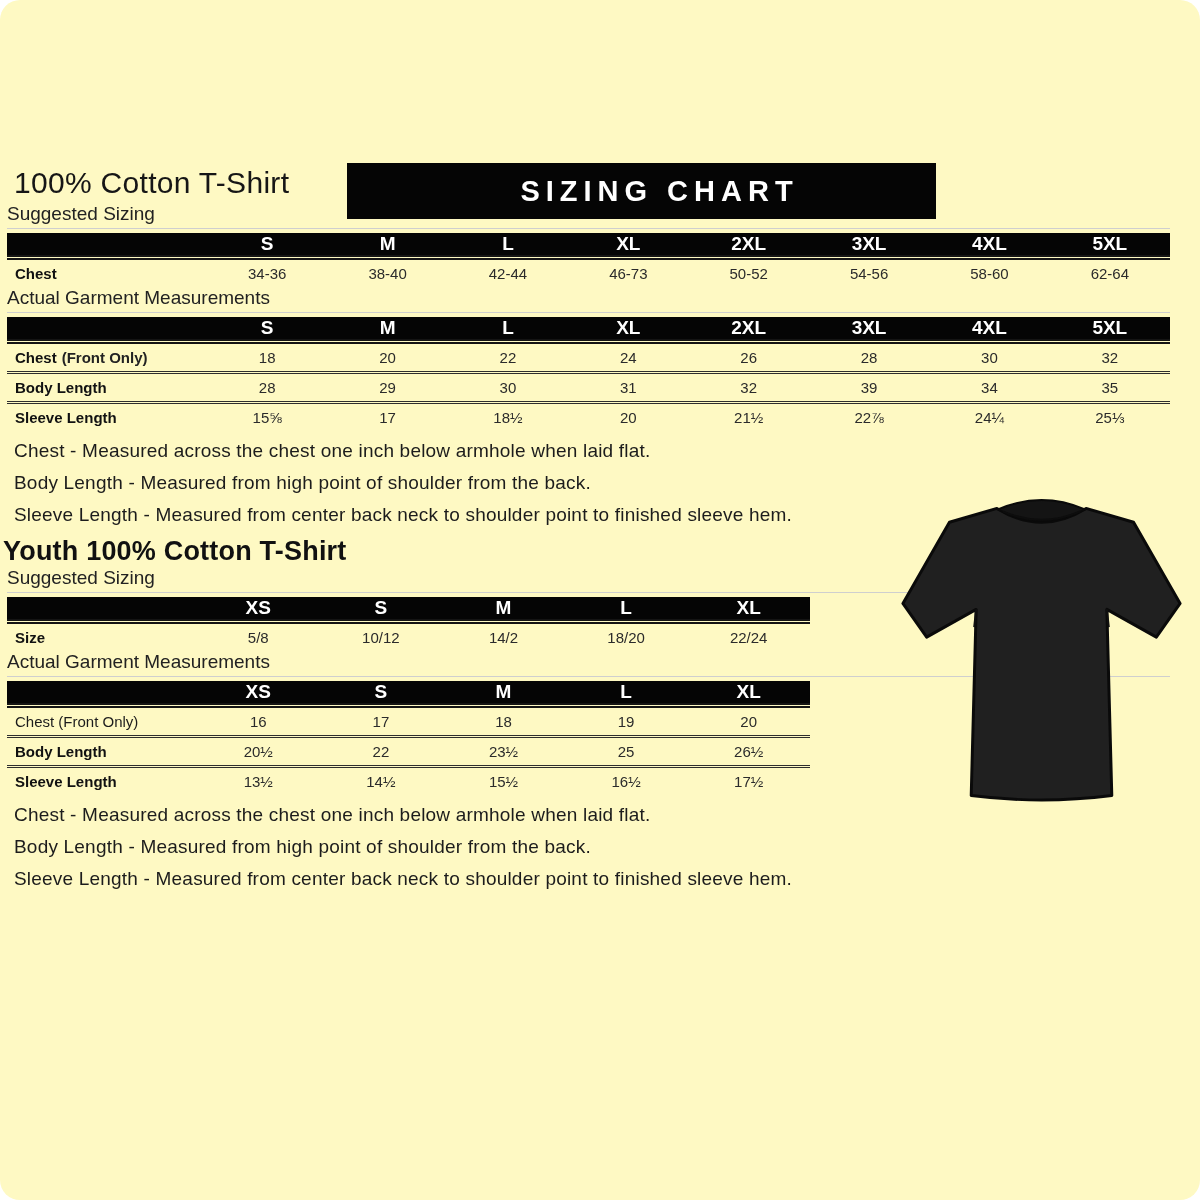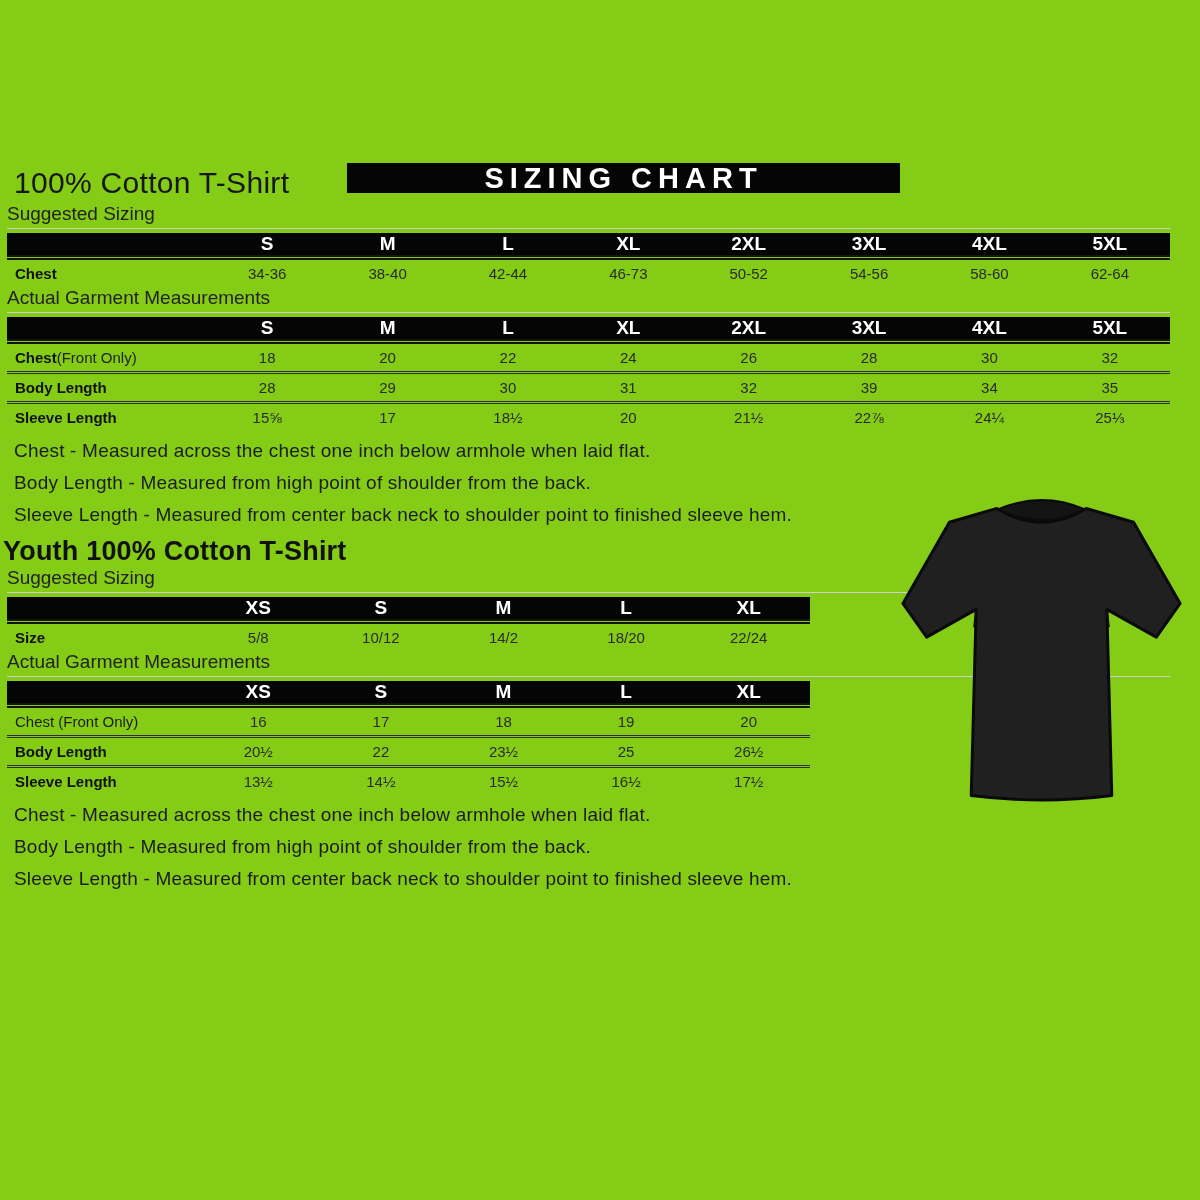"100% Cotton T-Shirt" .page { background: #84cc16 -> #fef9c3; border-radius: none -> 20px }
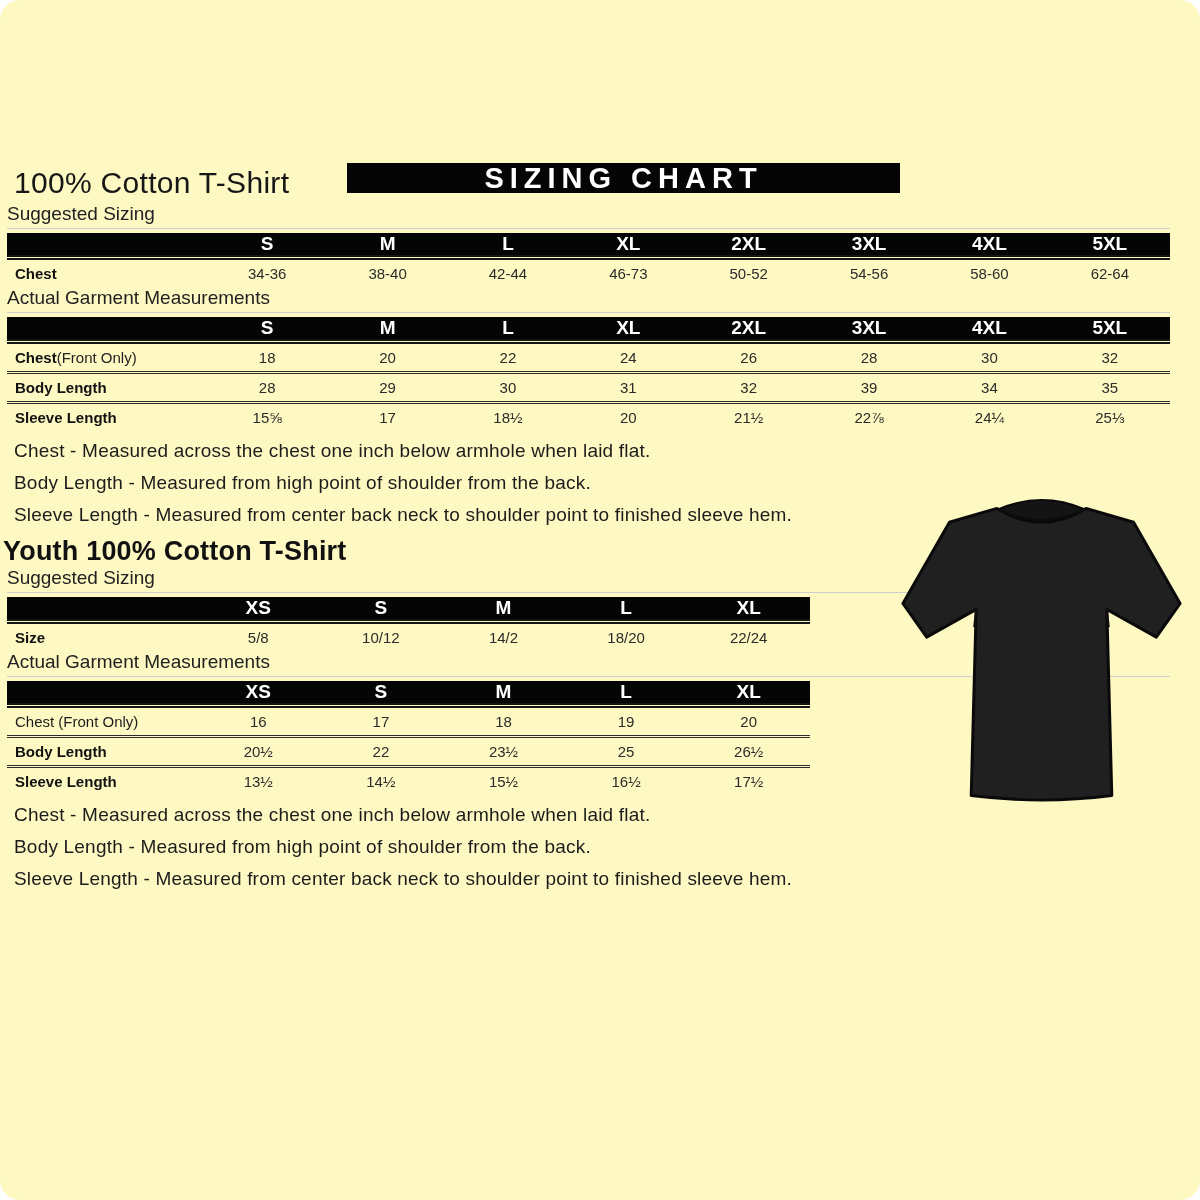"SIZING CHART" .banner { height: 30px -> 56px; padding-left: none -> 36px }
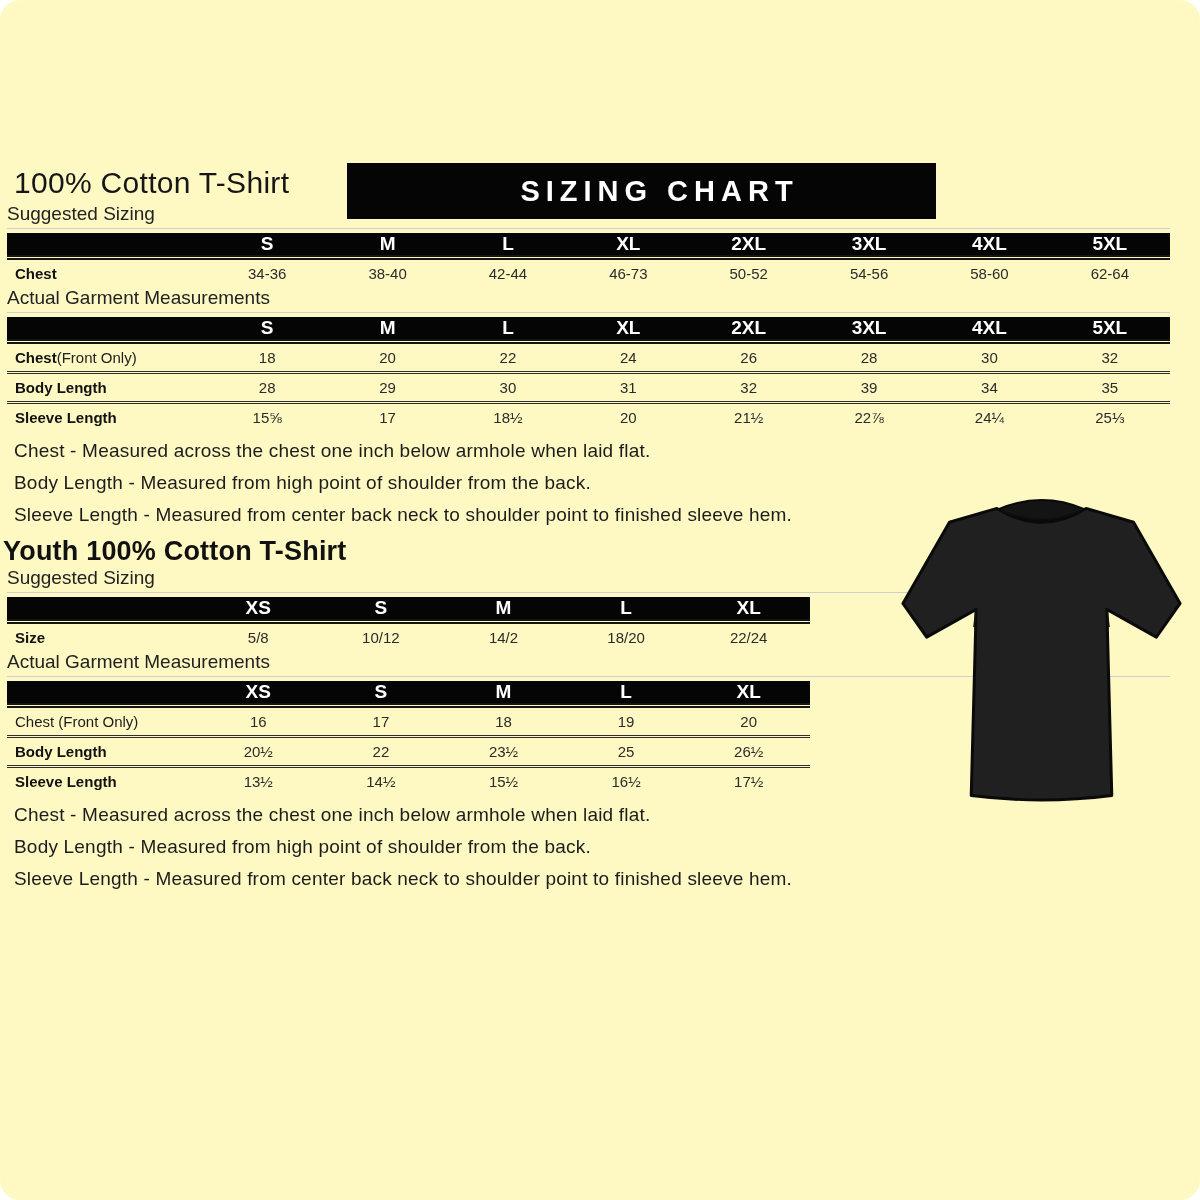"(Front Only)" td.rowlabel .suffix { font-weight: 400 -> 700; margin-left: none -> 5px }
